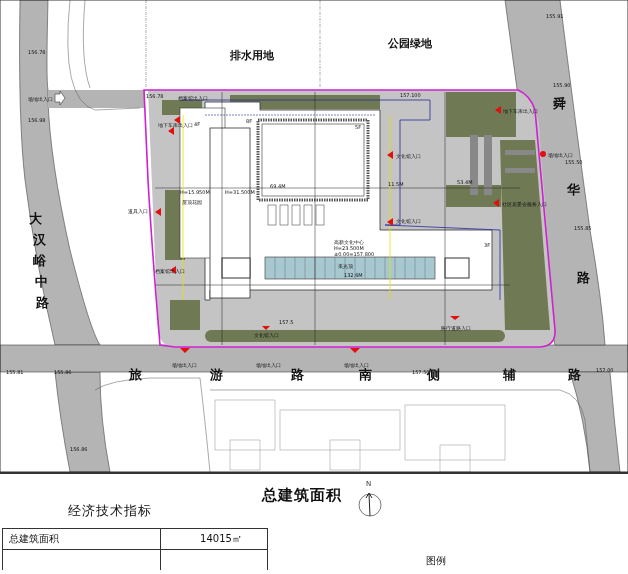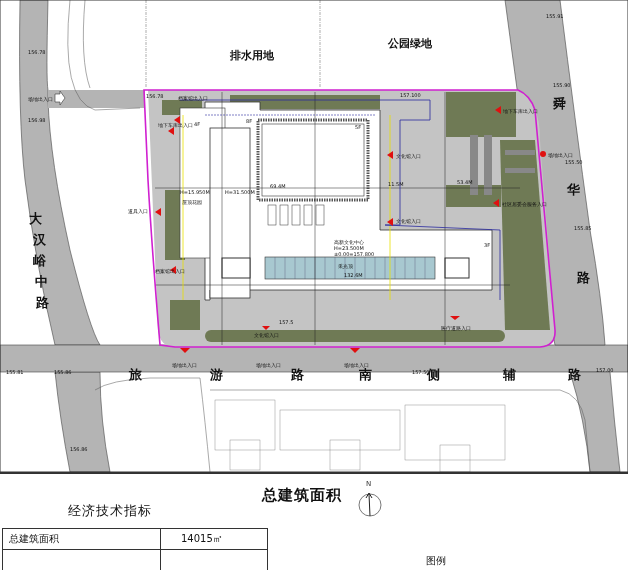"14015㎡" #econ td.v { text-align: none -> center }
